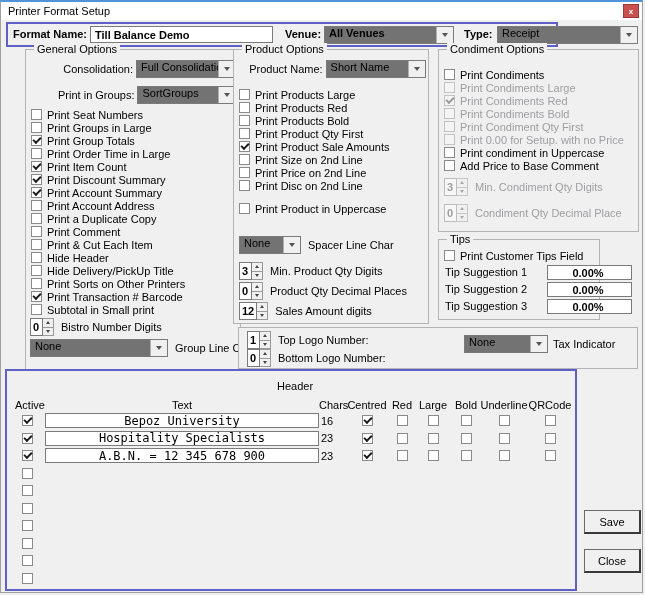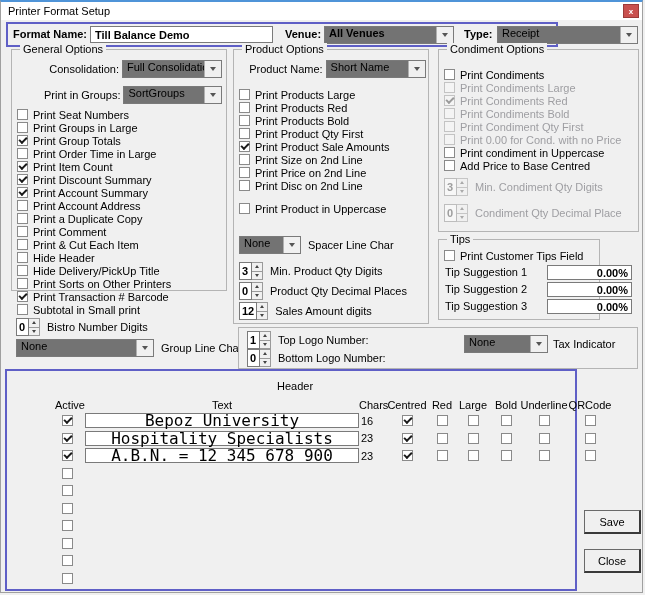"General Options" div.group { height: 242px -> 364px; left: 10px -> 24px }
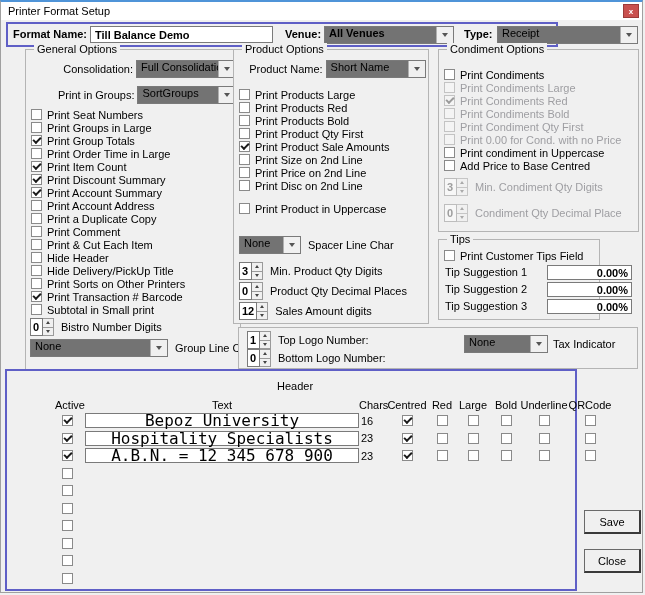"Print 0.00 for Cond. with" span.cb-label { text: Cond -> Setup }
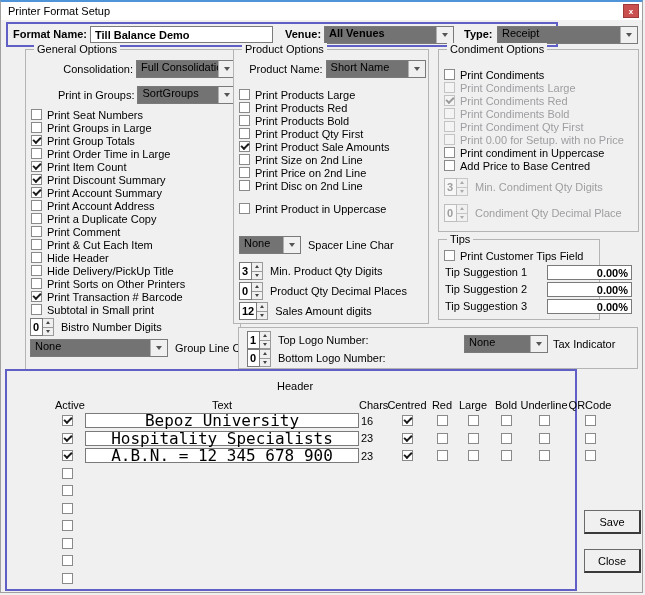"Add Price to Base Centred" span.cb-label { text: Centred -> Comment }
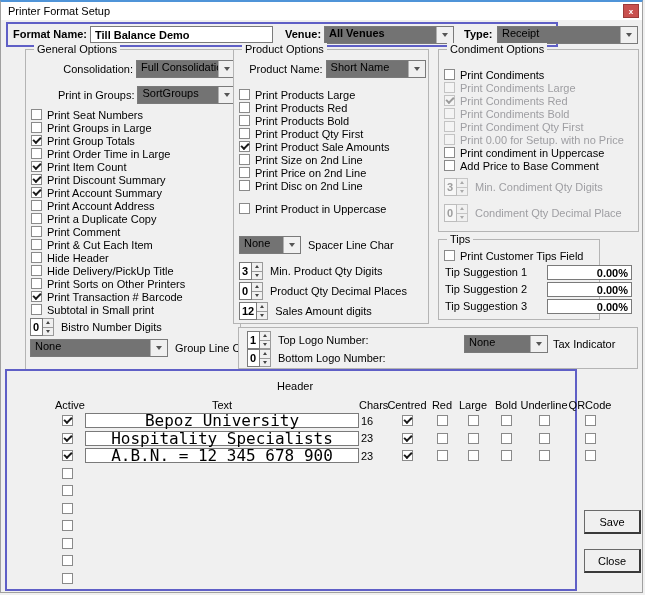"0.00%" .tip-field { justify-content: flex-end -> center }
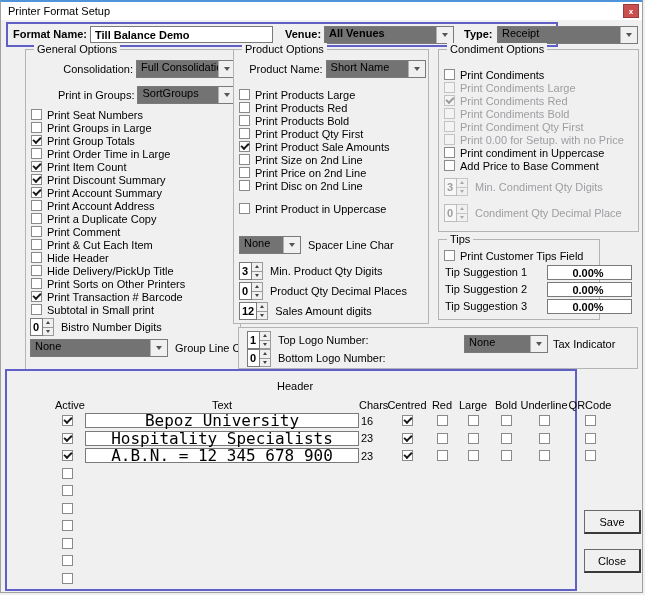"Active" .ft-row { margin-left: 40px -> none }
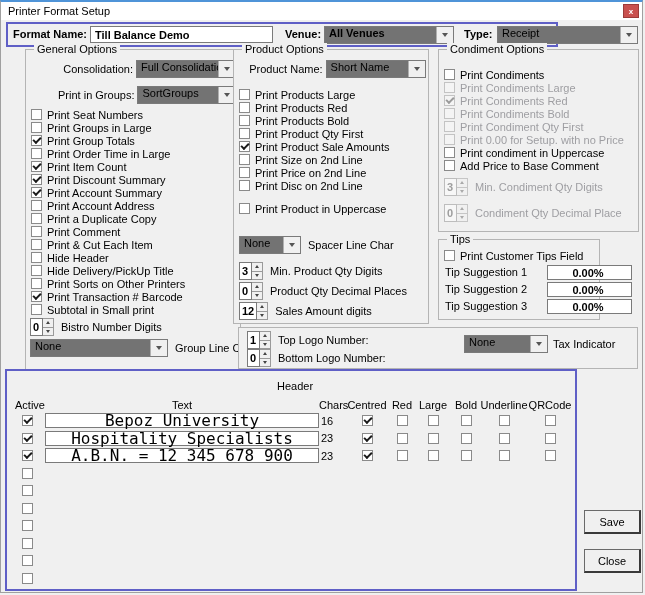"Bepoz University" .ft-field { font-size: 16px -> 12px }
